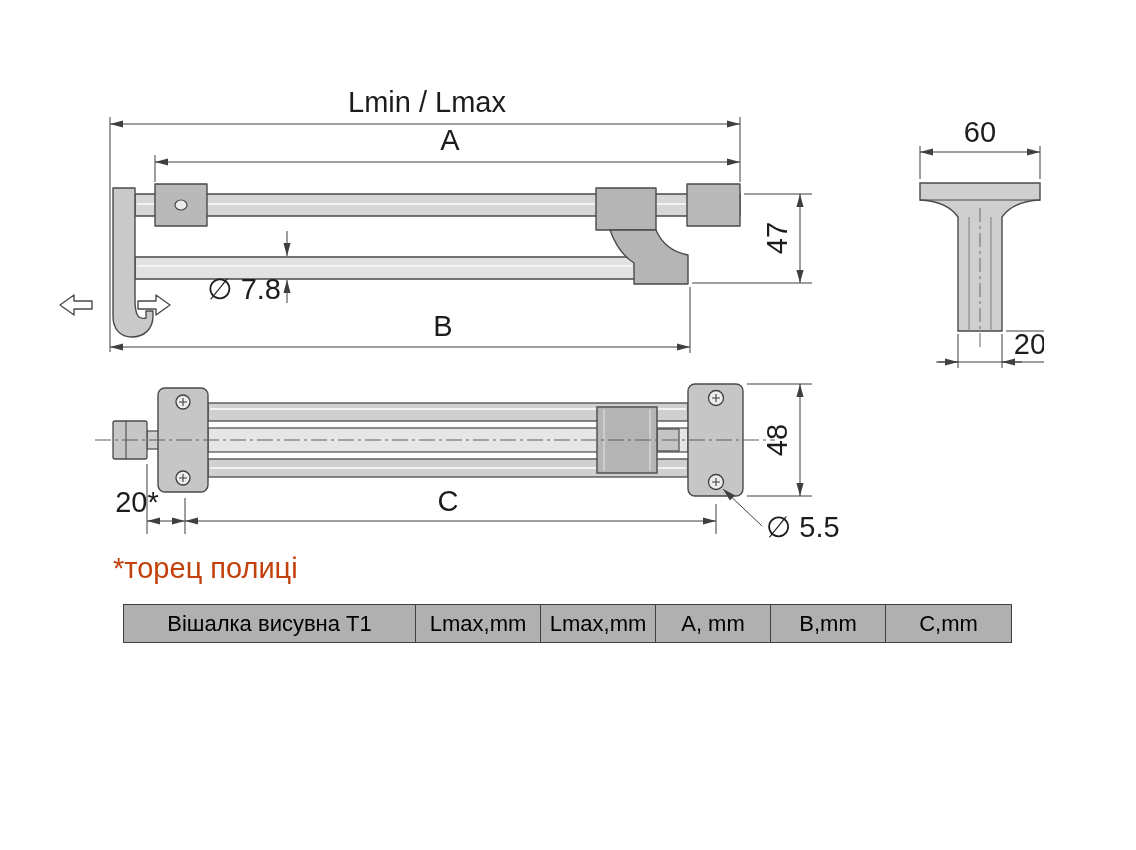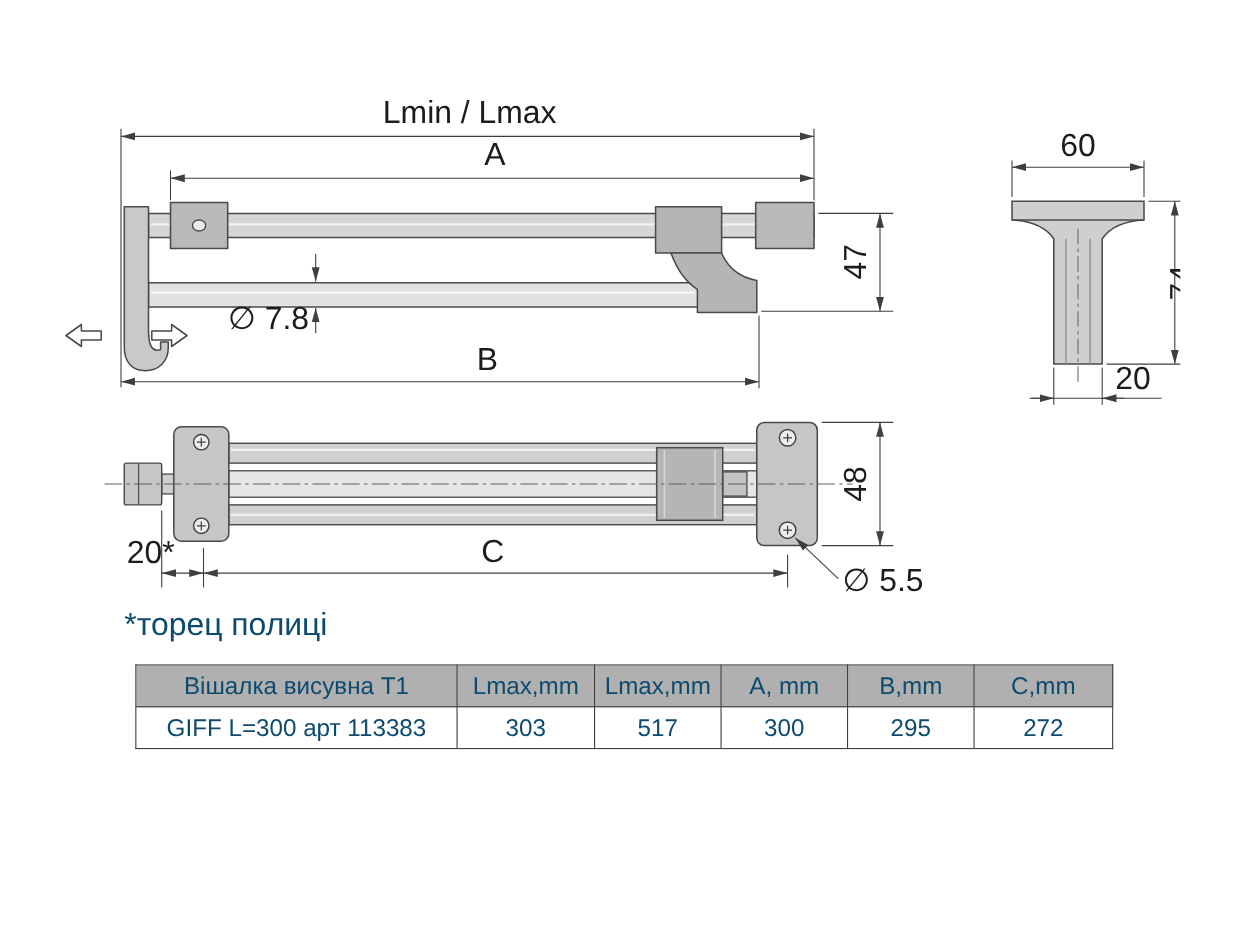"Lmin / Lmax" .stage { padding-left: 29px -> none }
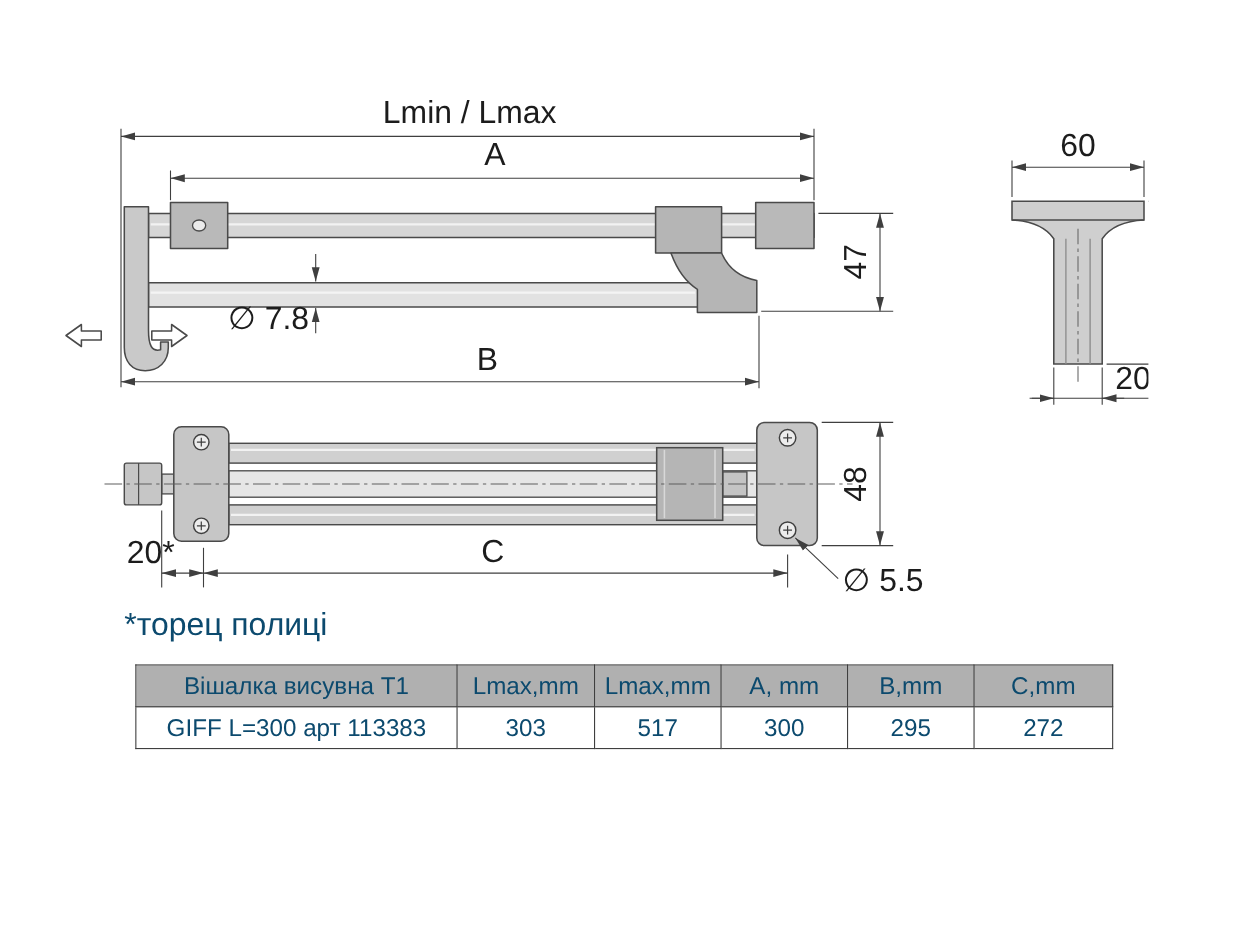"*торец полиці" .footnote { color: #0c4a6e -> #c2410c }
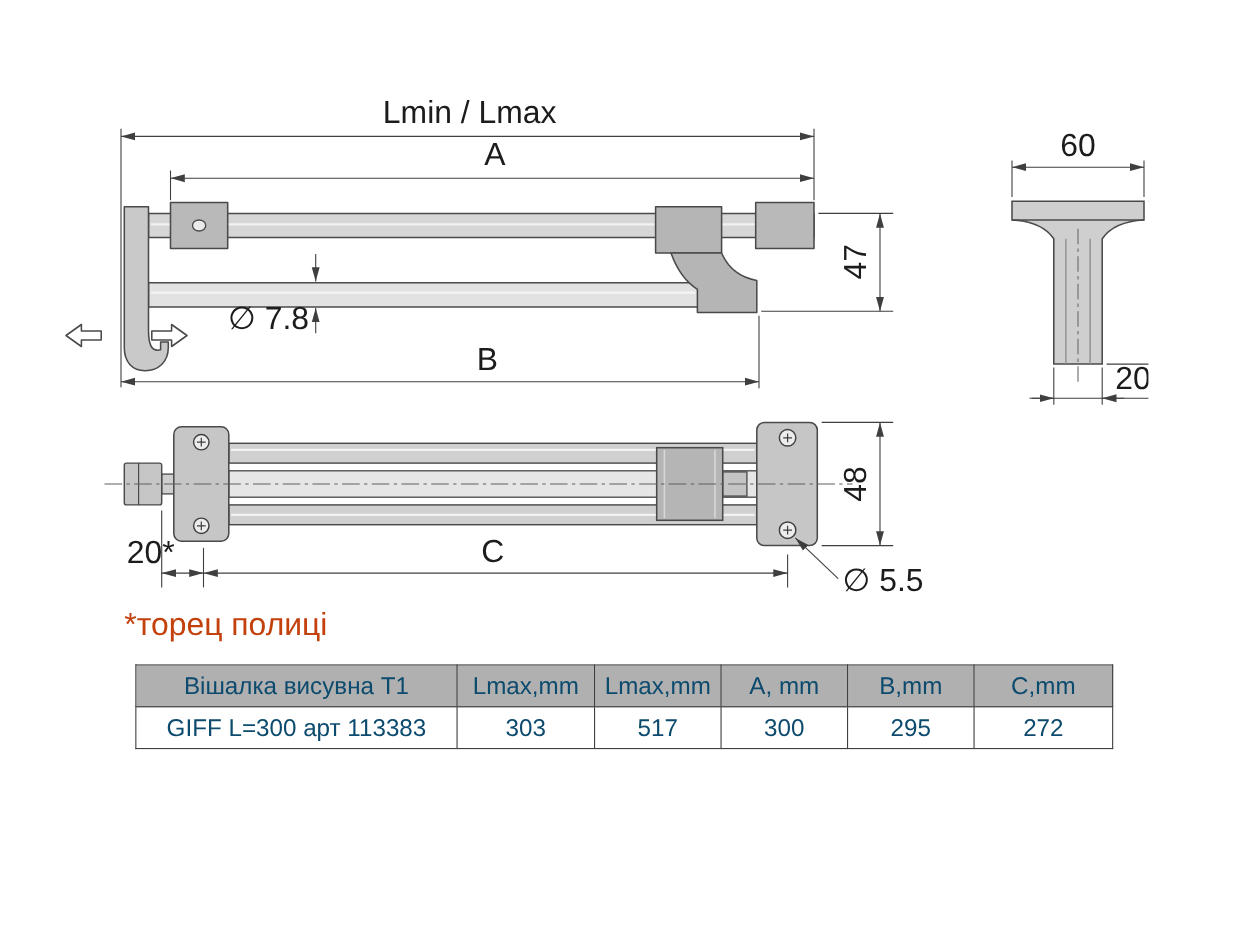"Вішалка висувна Т1" table.spec th,table.spec td { color: #0c4a6e -> #000000 }
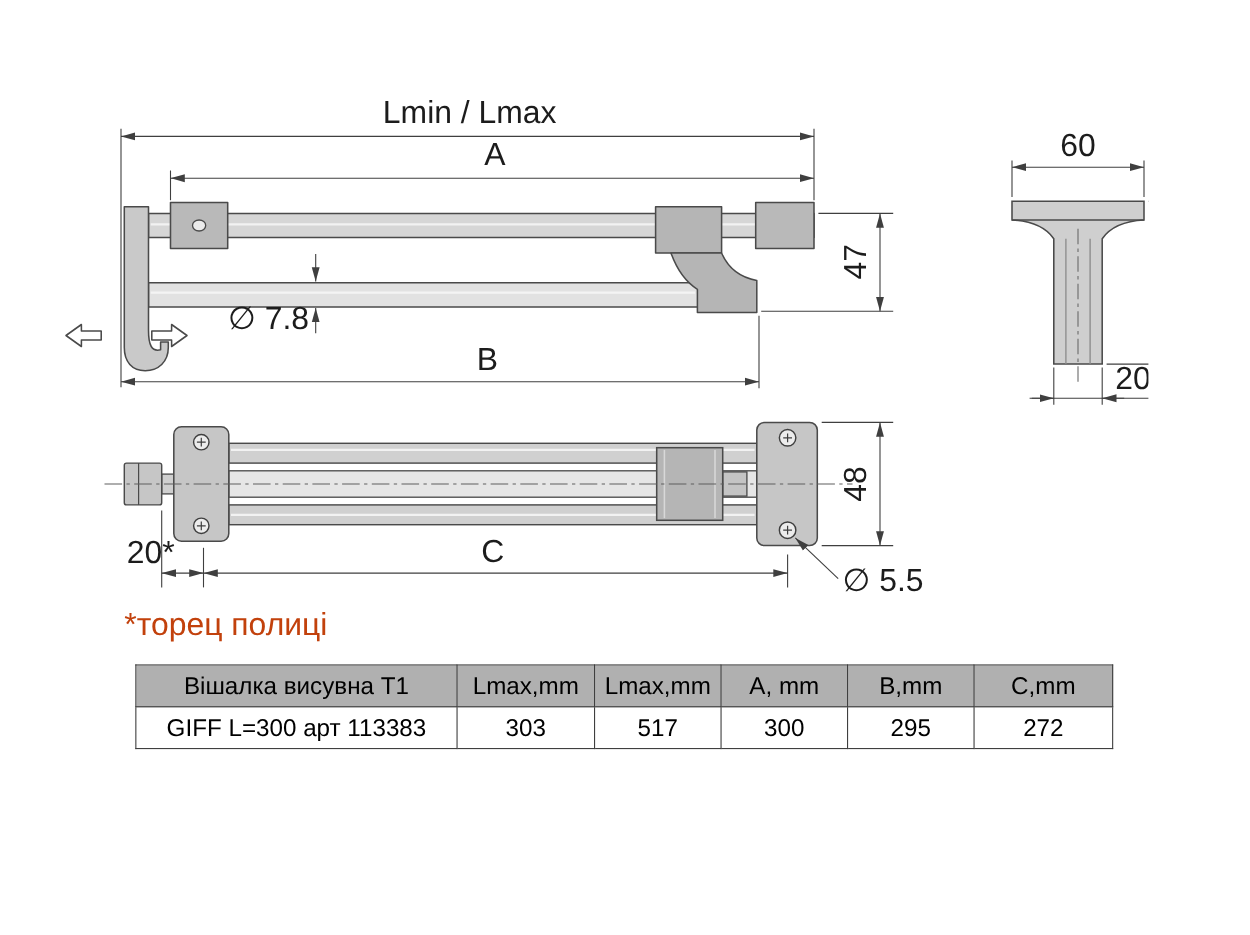"GIFF L=300 арт 113383" tr { html: <tr> <td>GIFF L=300 арт 113383</td> <td>303</td> <td>517</td> <td>300</td> <td>295</td> <td>272</td> </tr> -> none }
